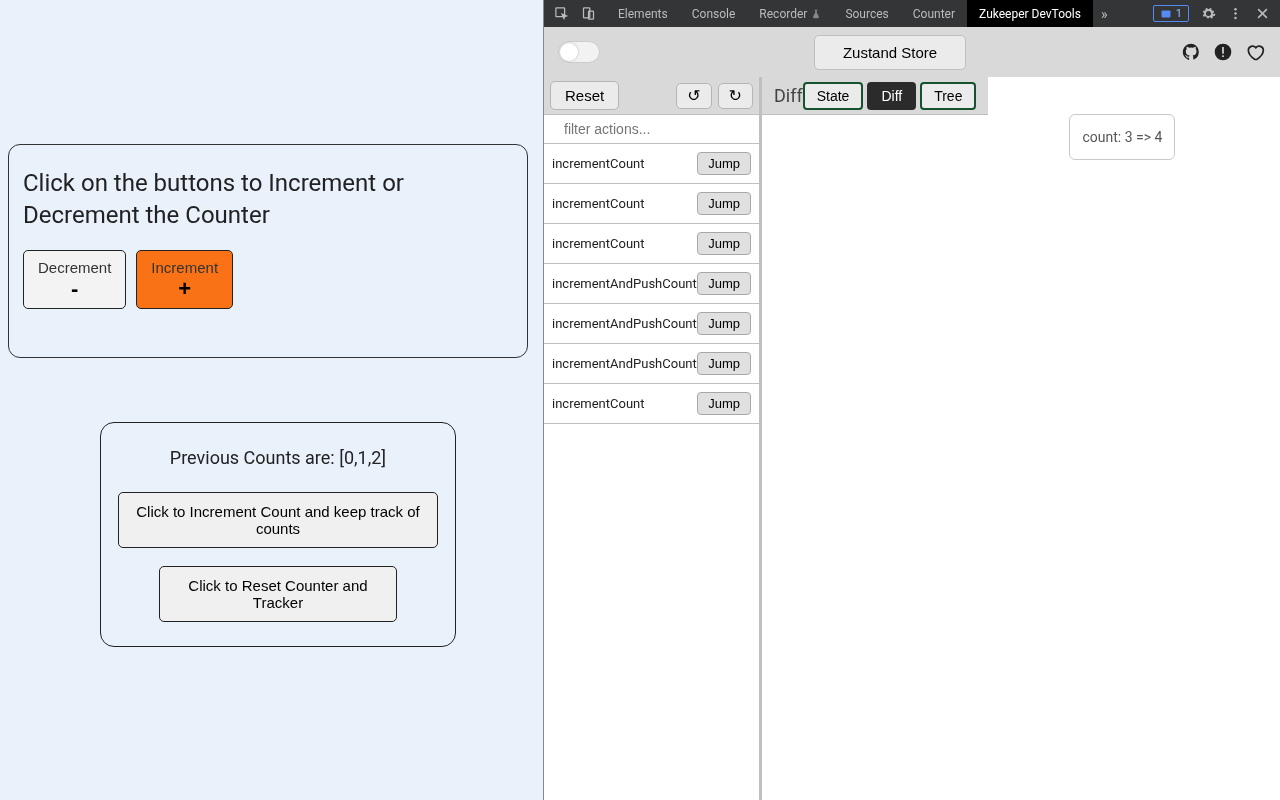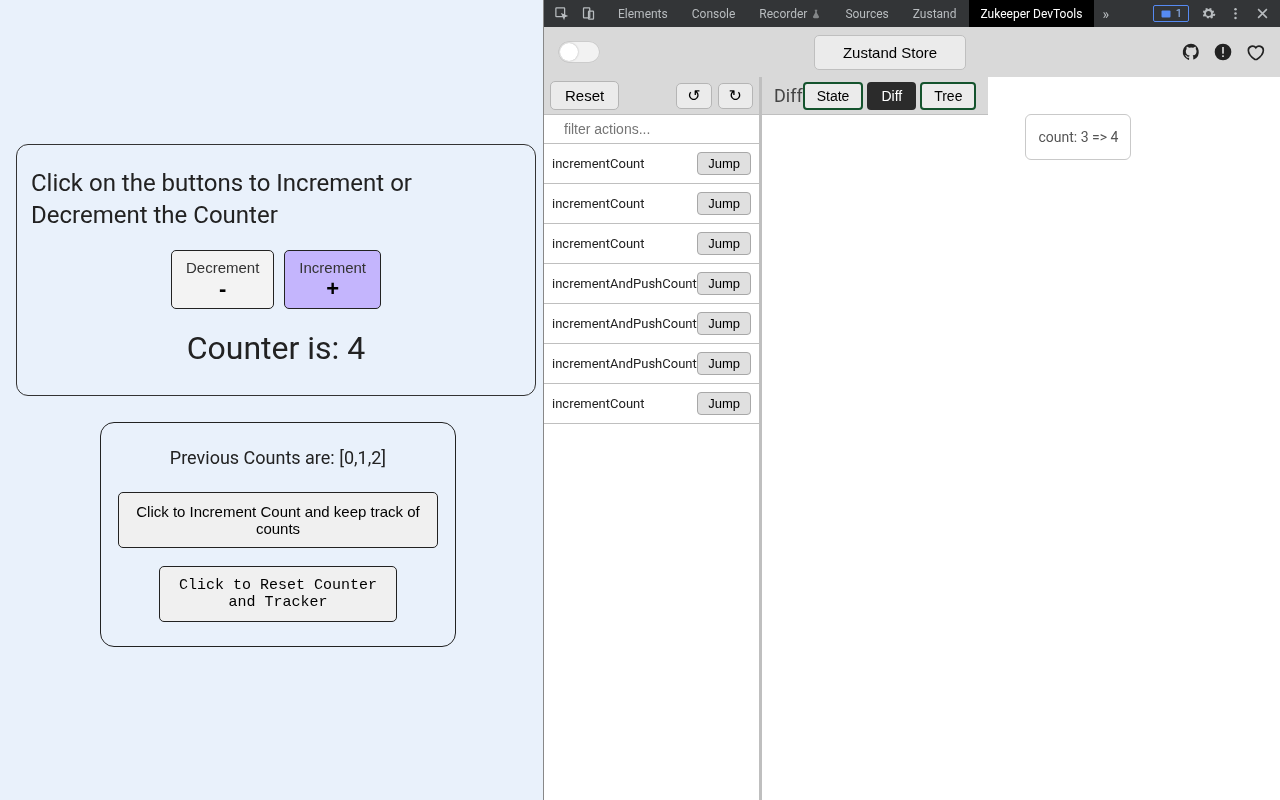"Zustand" div.dt-tab { text: Zustand -> Counter }
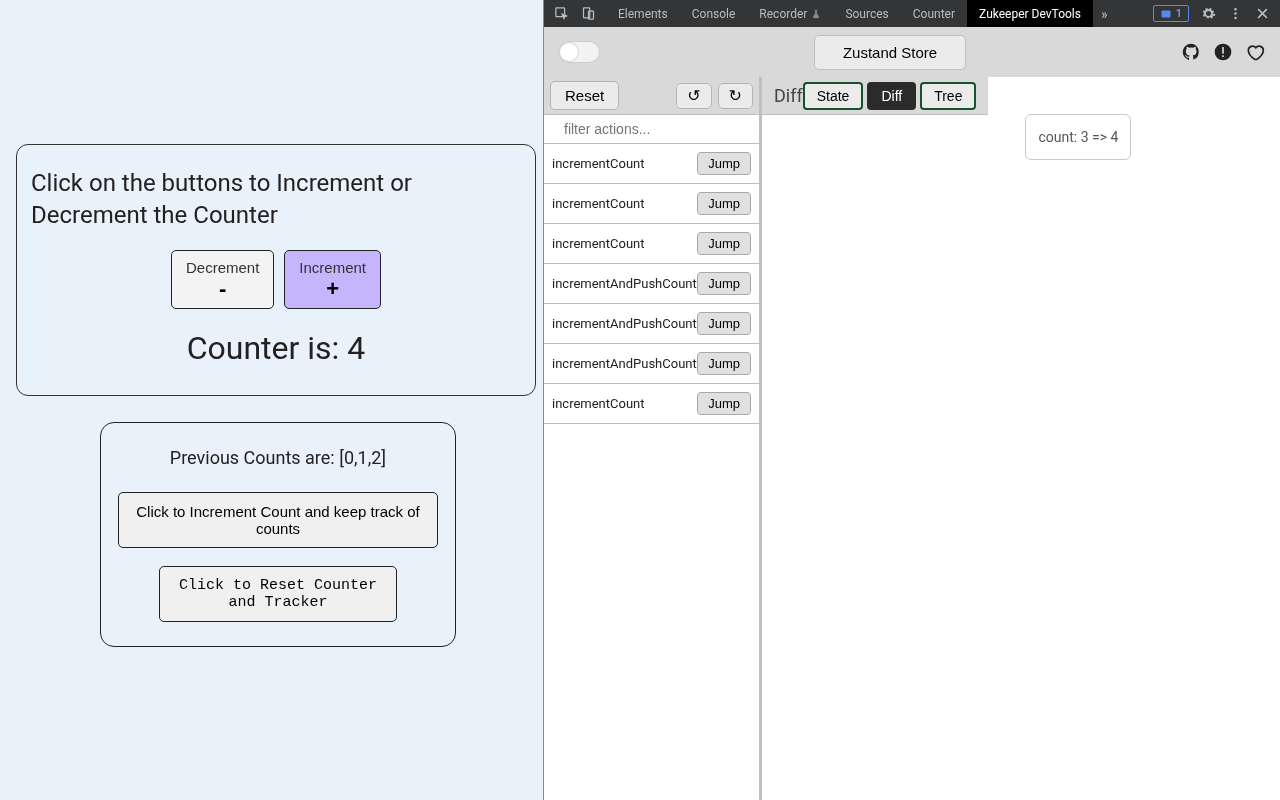"count: 3 => 4" .diff-body { margin-left: none -> 44px }
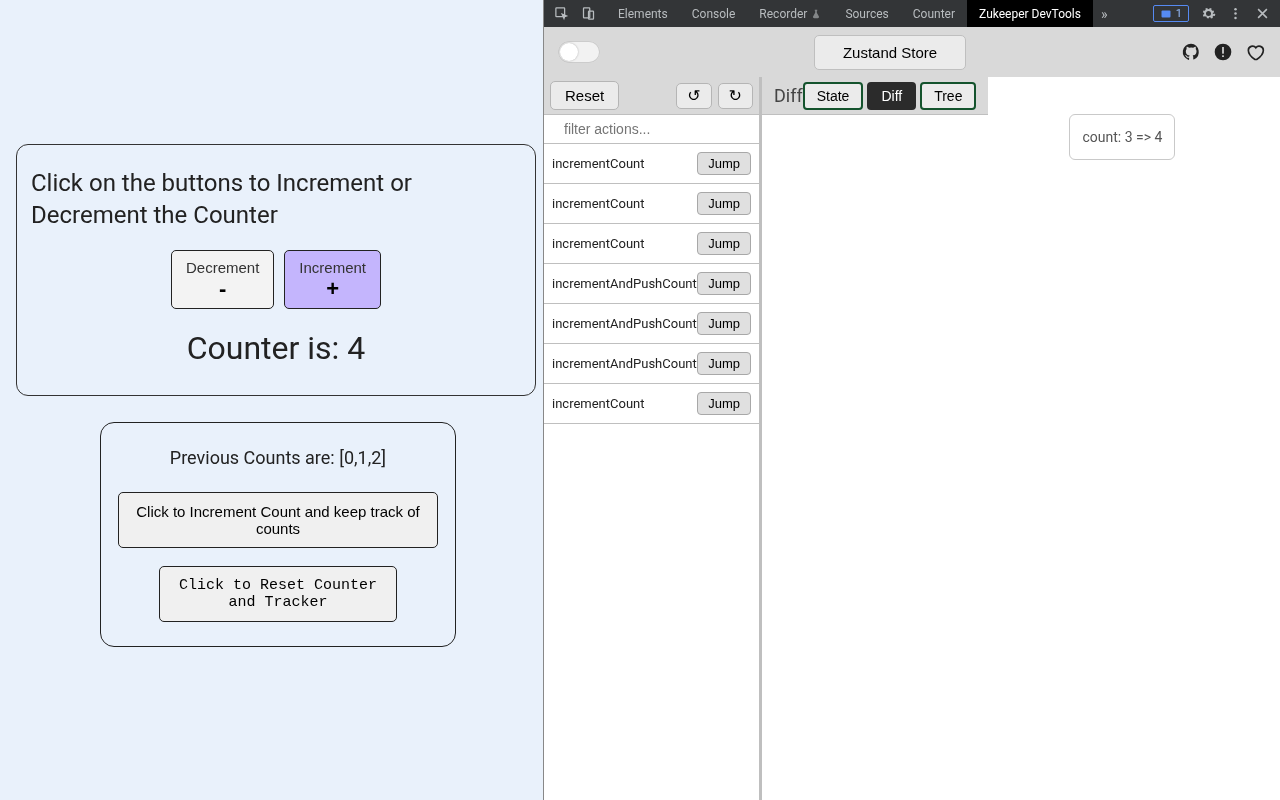"Click on the buttons to" .counter-card { left: 16px -> 8px }
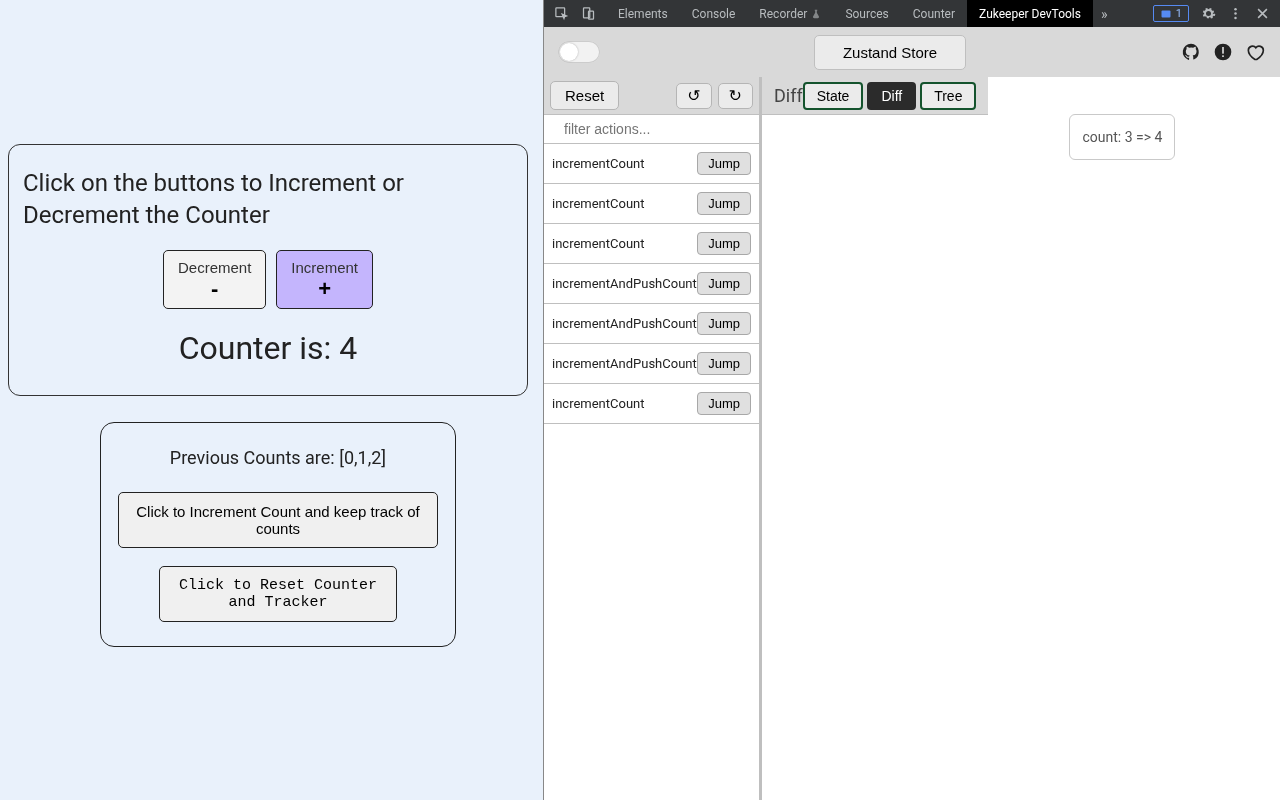"Decrement" .btn-row { justify-content: center -> none }
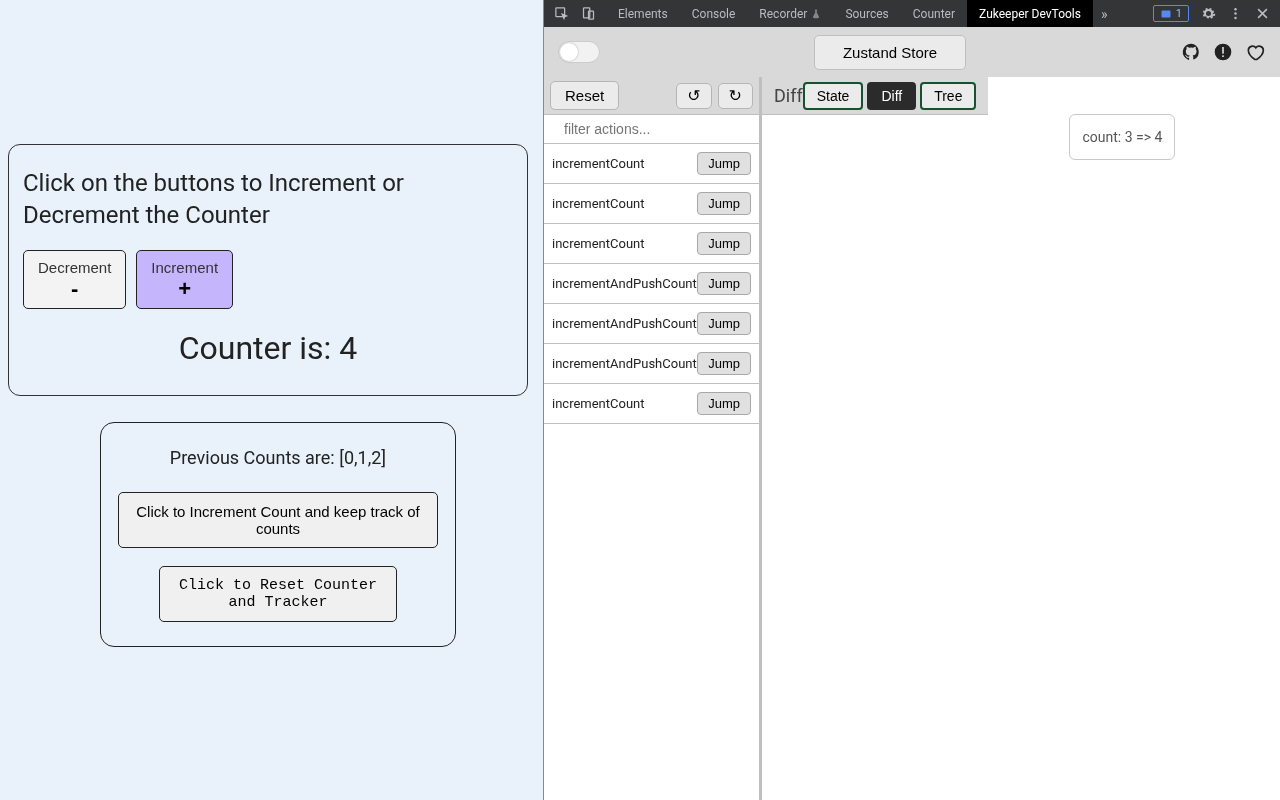"Increment" .counter-btn.light { background: #c4b5fd -> #f97316 }
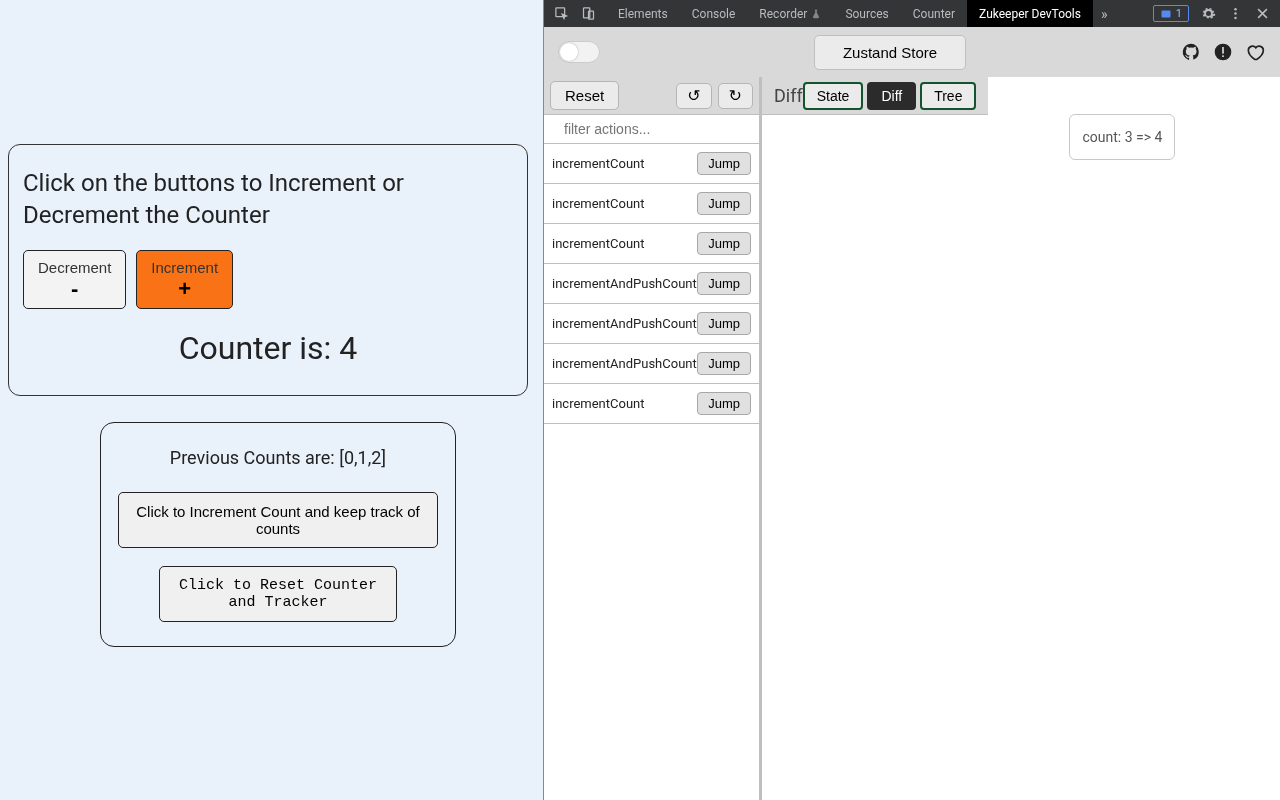"Counter is: 4" div.counter-readout { html: <div>Counter is: 4</div> -> none }
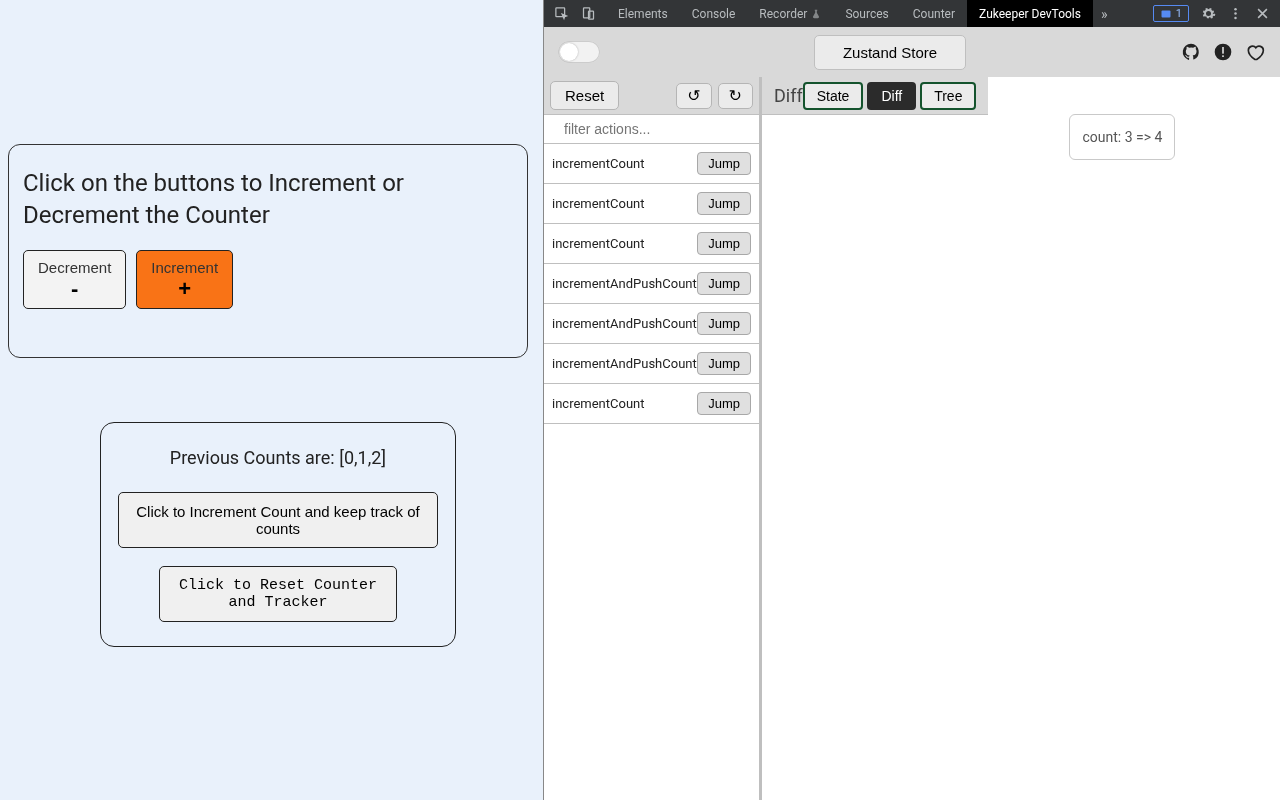"Click to Reset Counter and" .wide-btn:last-child { font-family: Liberation Mono, monospace -> none }
